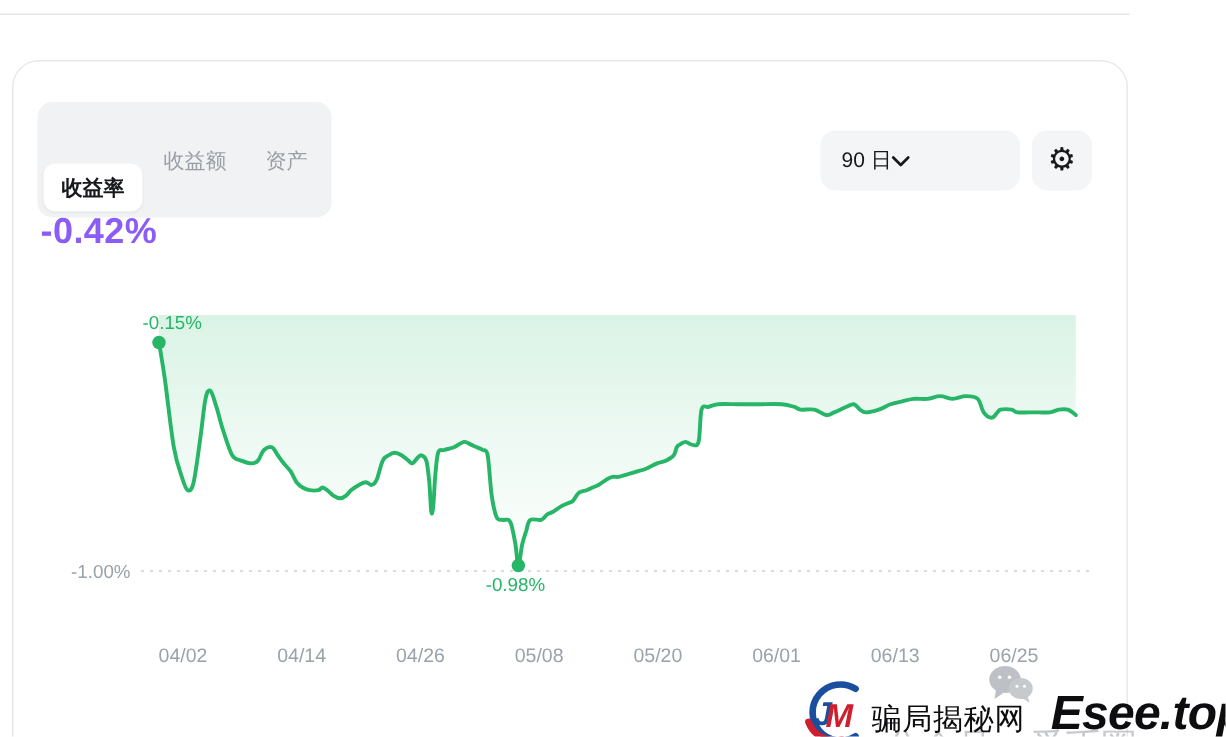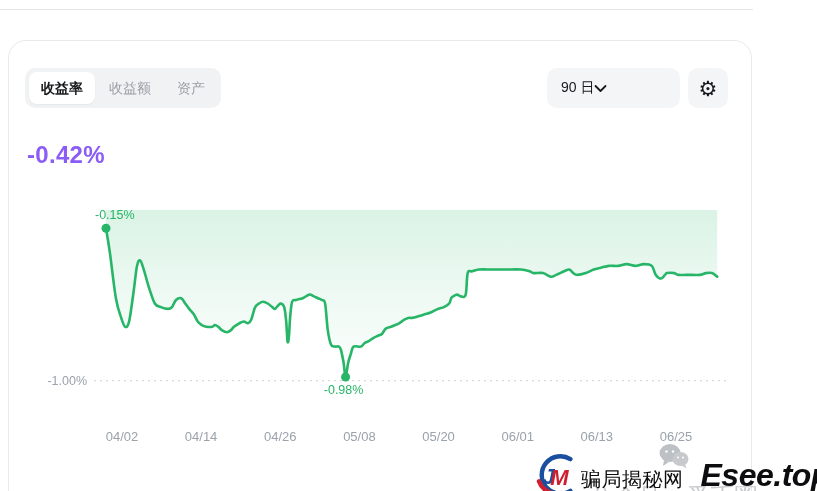"收益率" .tab.active { margin-top: none -> 37px }
